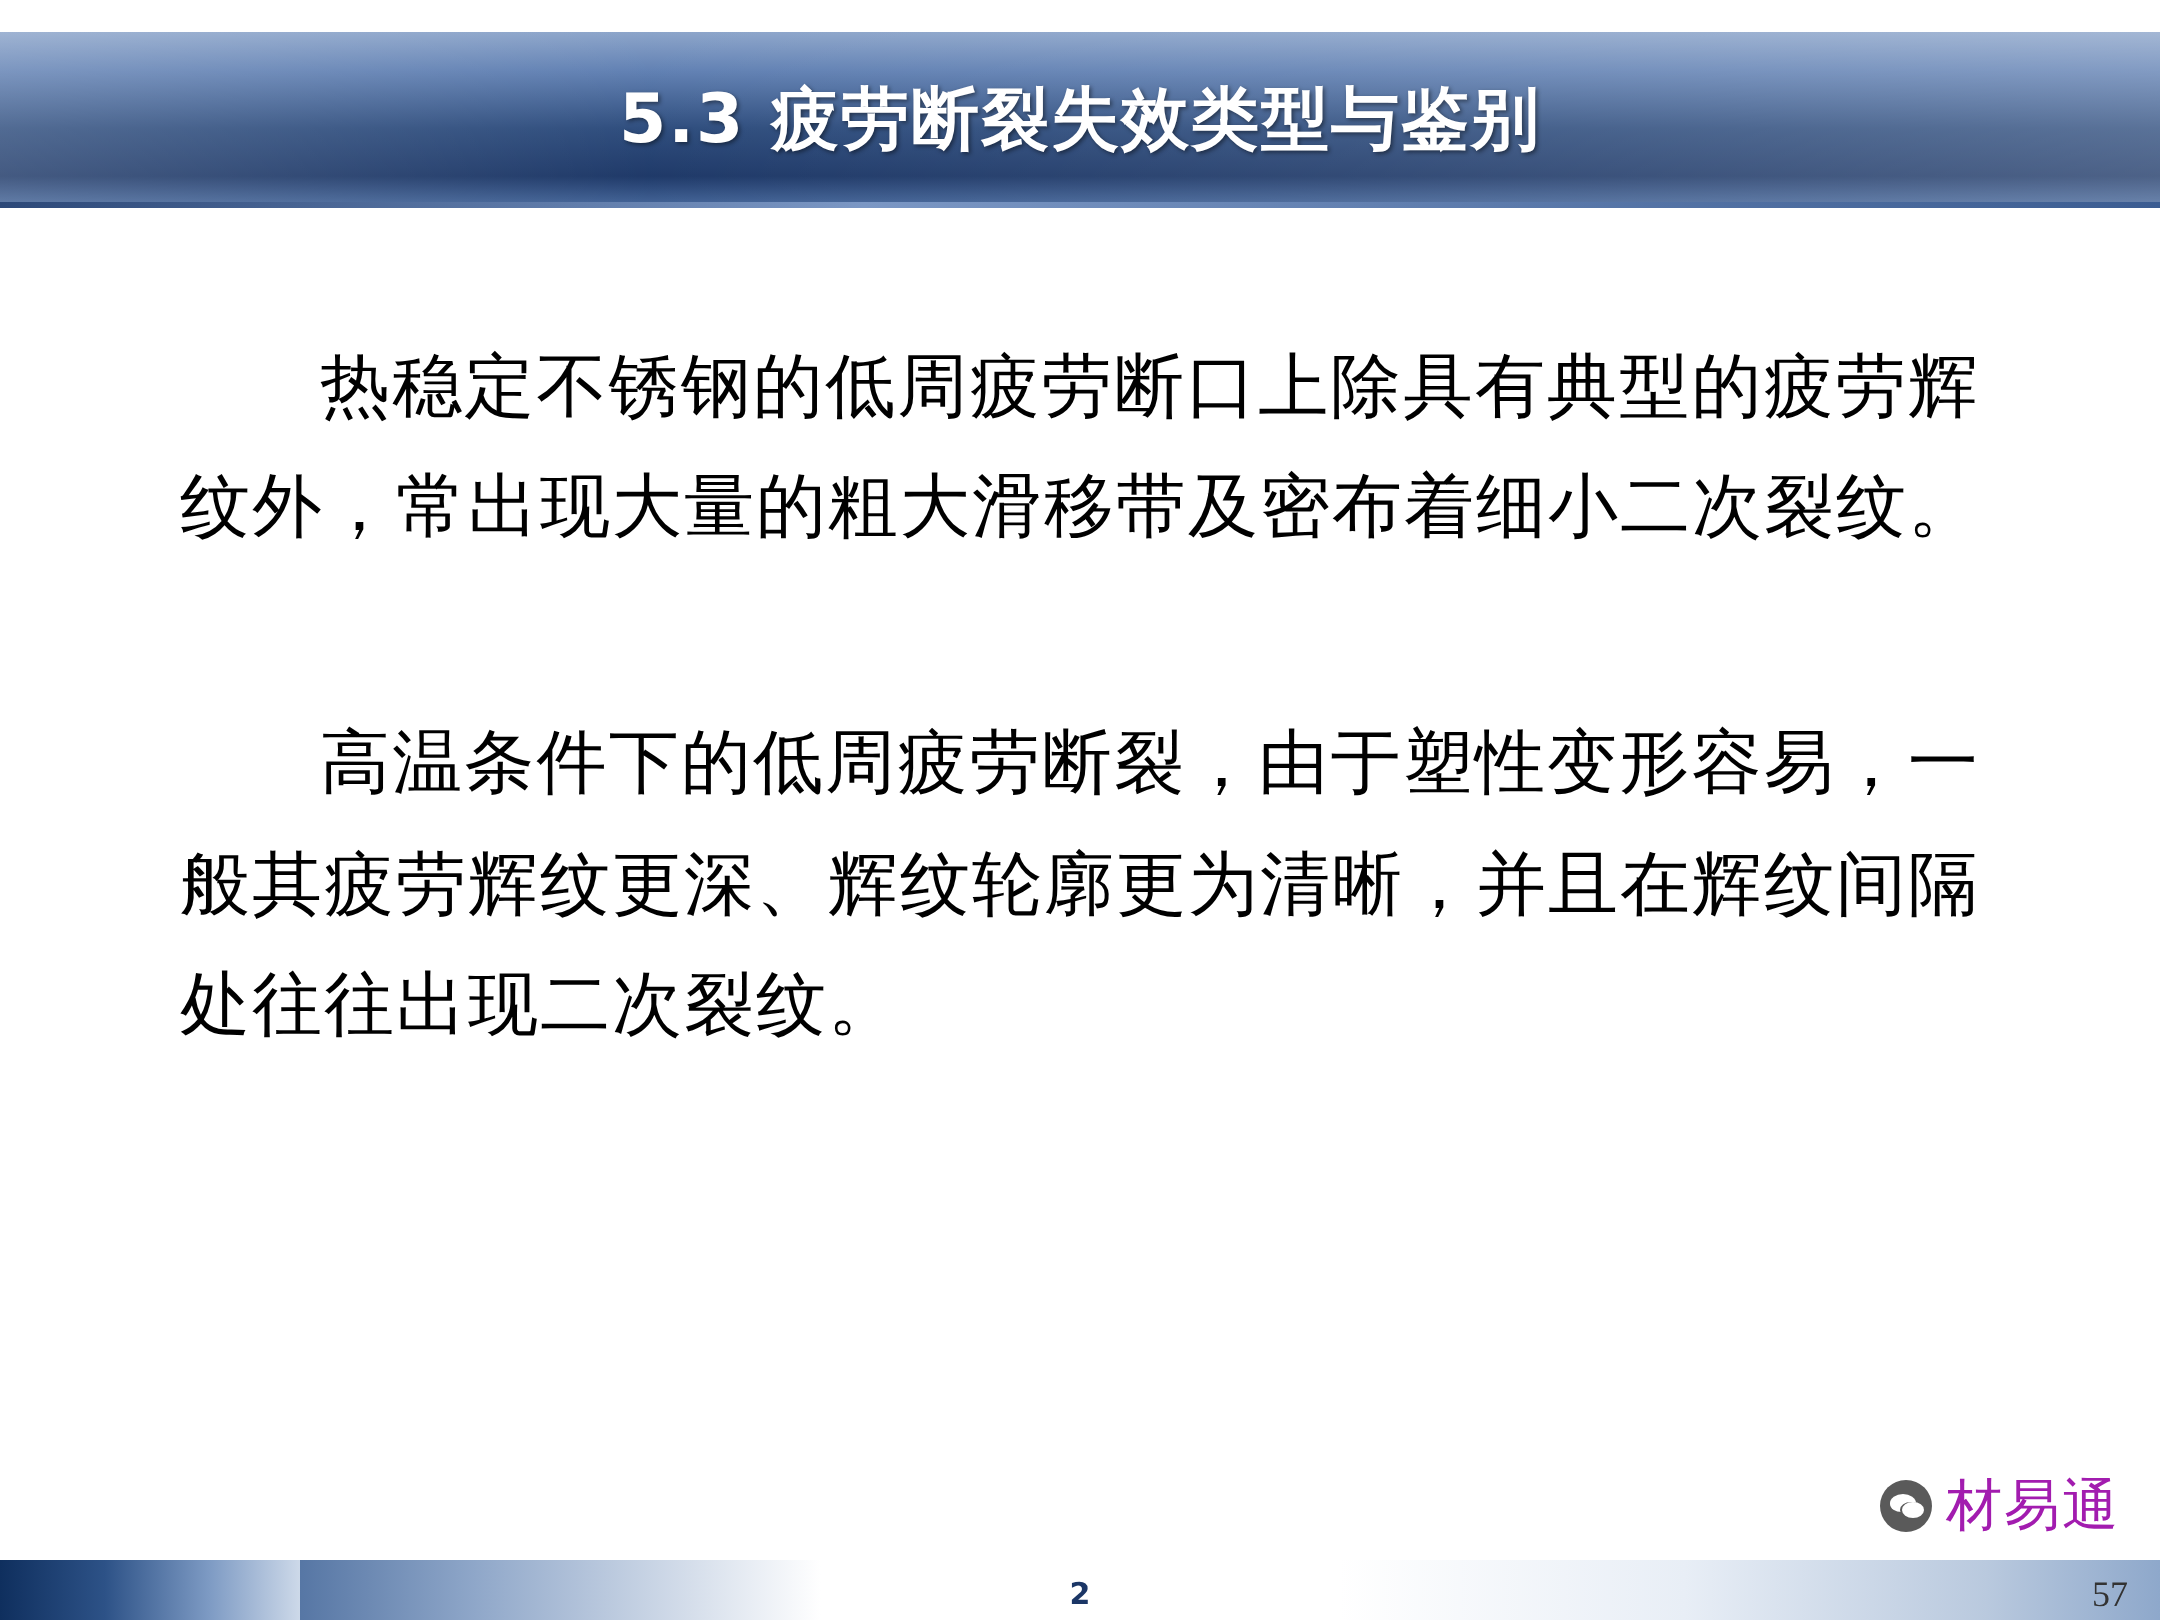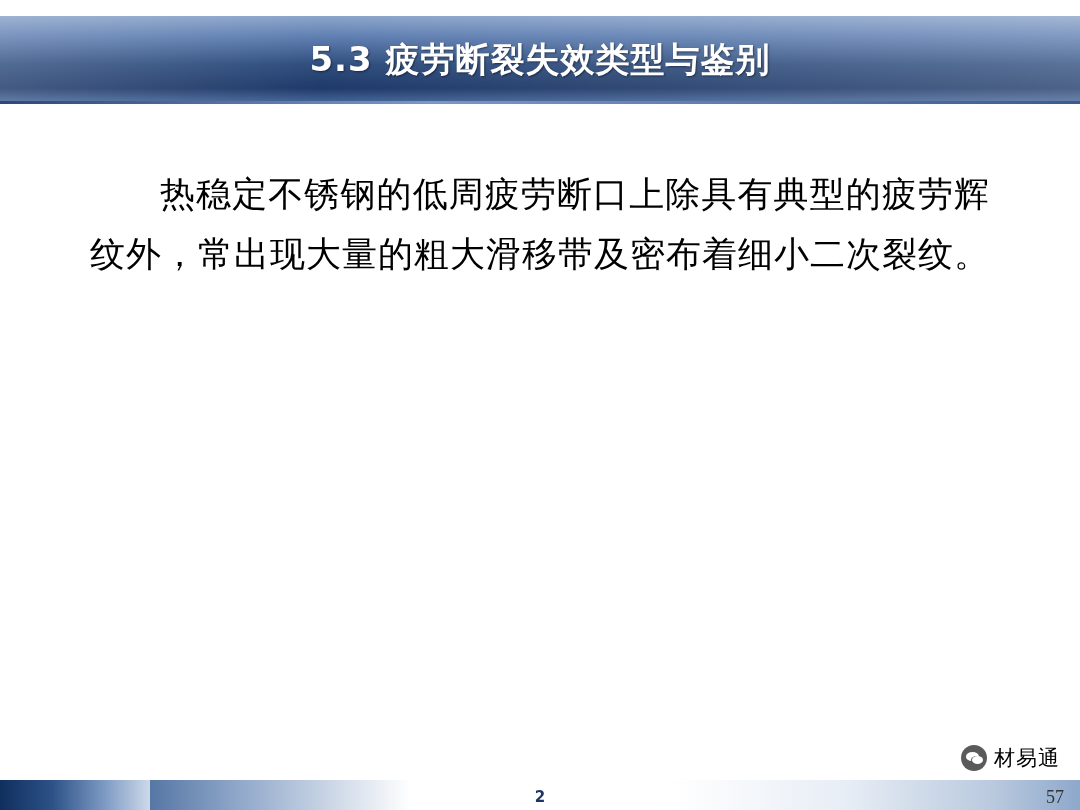"高温条件下的低周疲劳断裂，由于塑性变形容易，一般其疲劳辉纹更深、辉纹轮廓更为清晰" p.para { html: none -> <p>高温条件下的低周疲劳断裂，由于塑性变形容易，一般其疲劳辉纹更深、辉纹轮廓更为清晰，并且在辉纹间隔处往往出现二次裂纹。</p> }
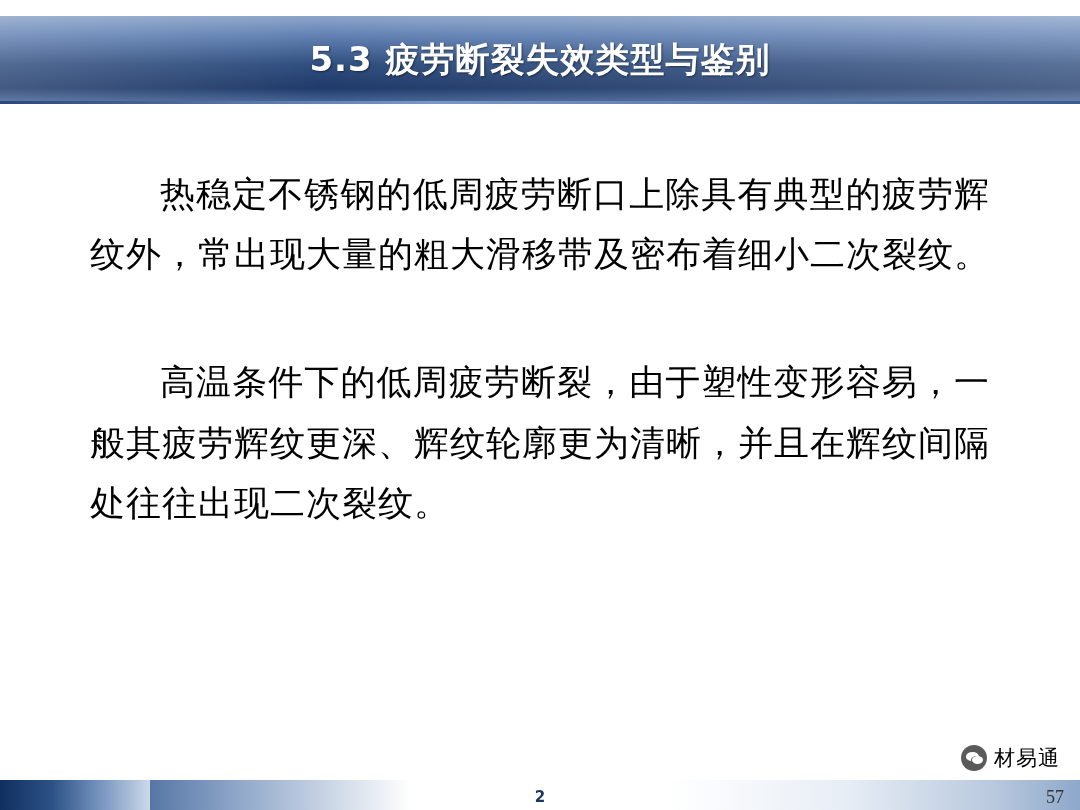"材易通" .watermark-text { color: #000000 -> #a21caf; font-size: 21px -> 28px }
